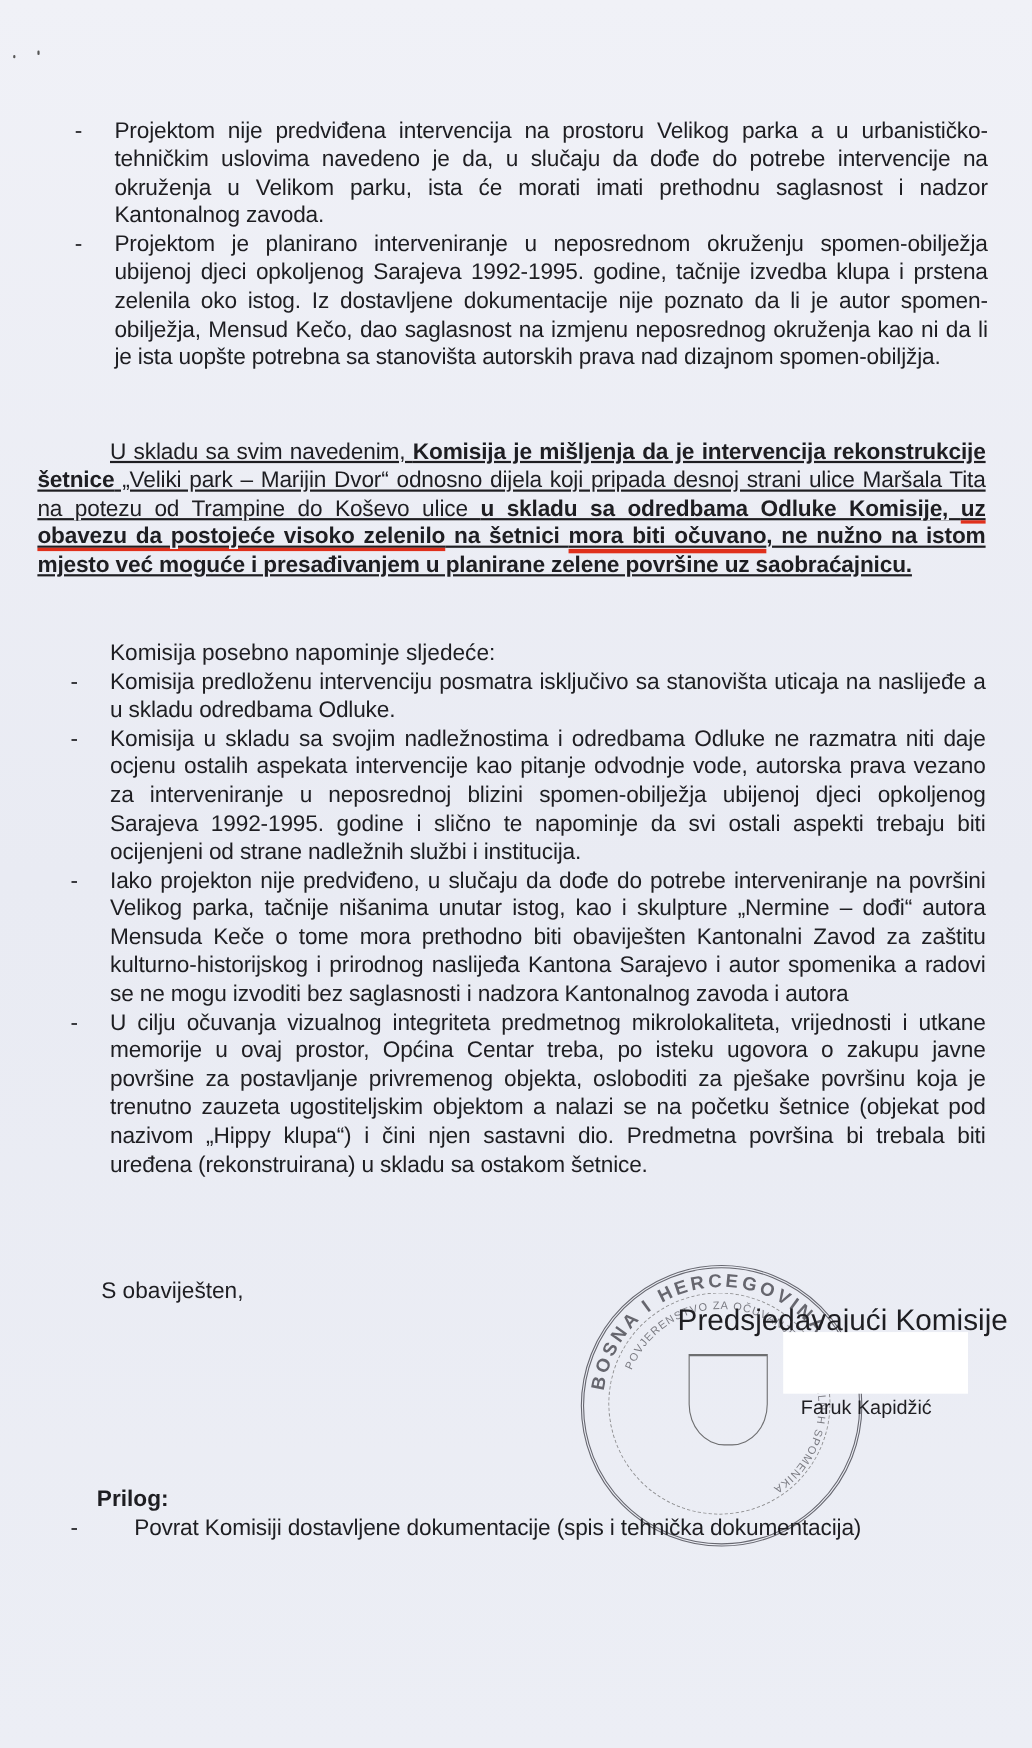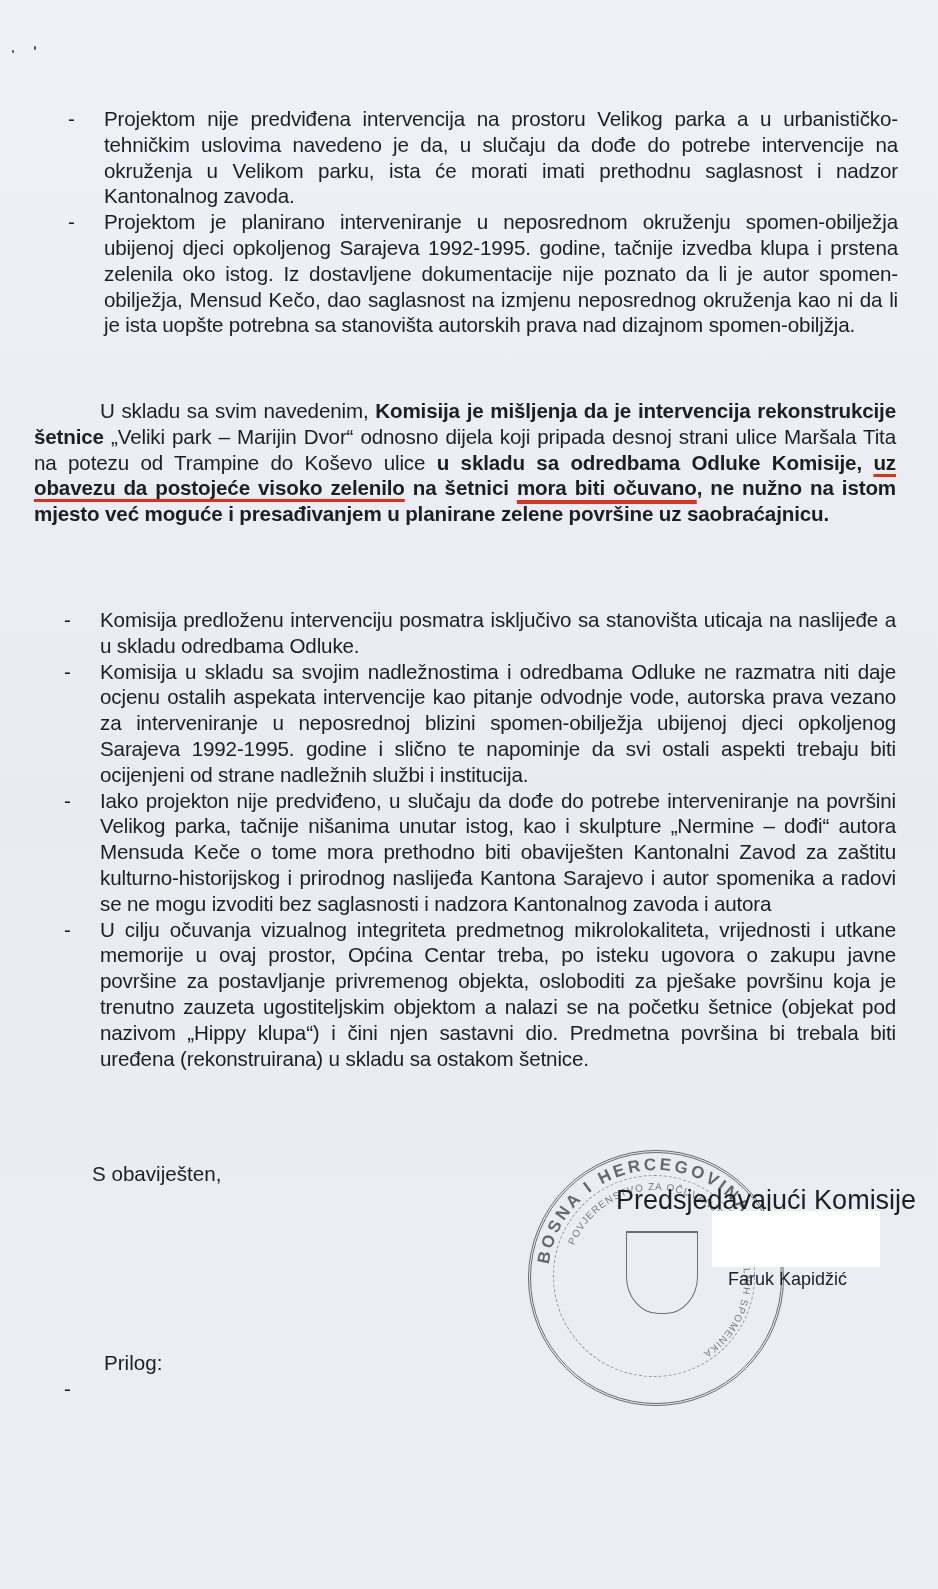"U skladu sa svim navedenim," .para { text-decoration: none -> underline }
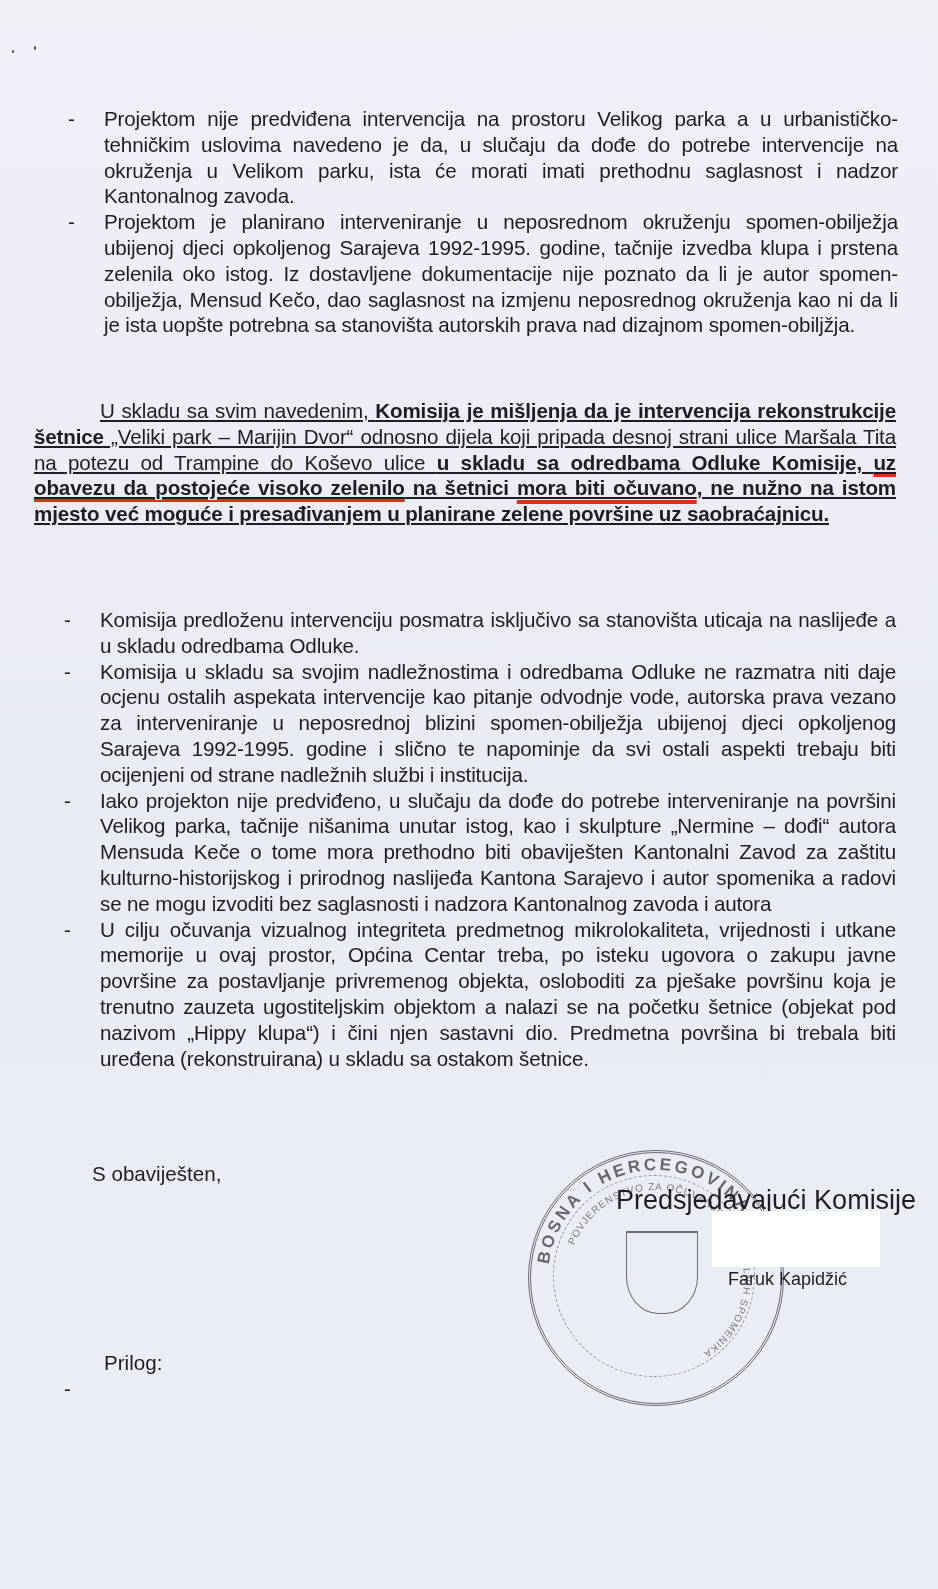"Komisija posebno napominje sljedeće:" div.plain { html: none -> <div>Komisija posebno napominje sljedeće:</div> }
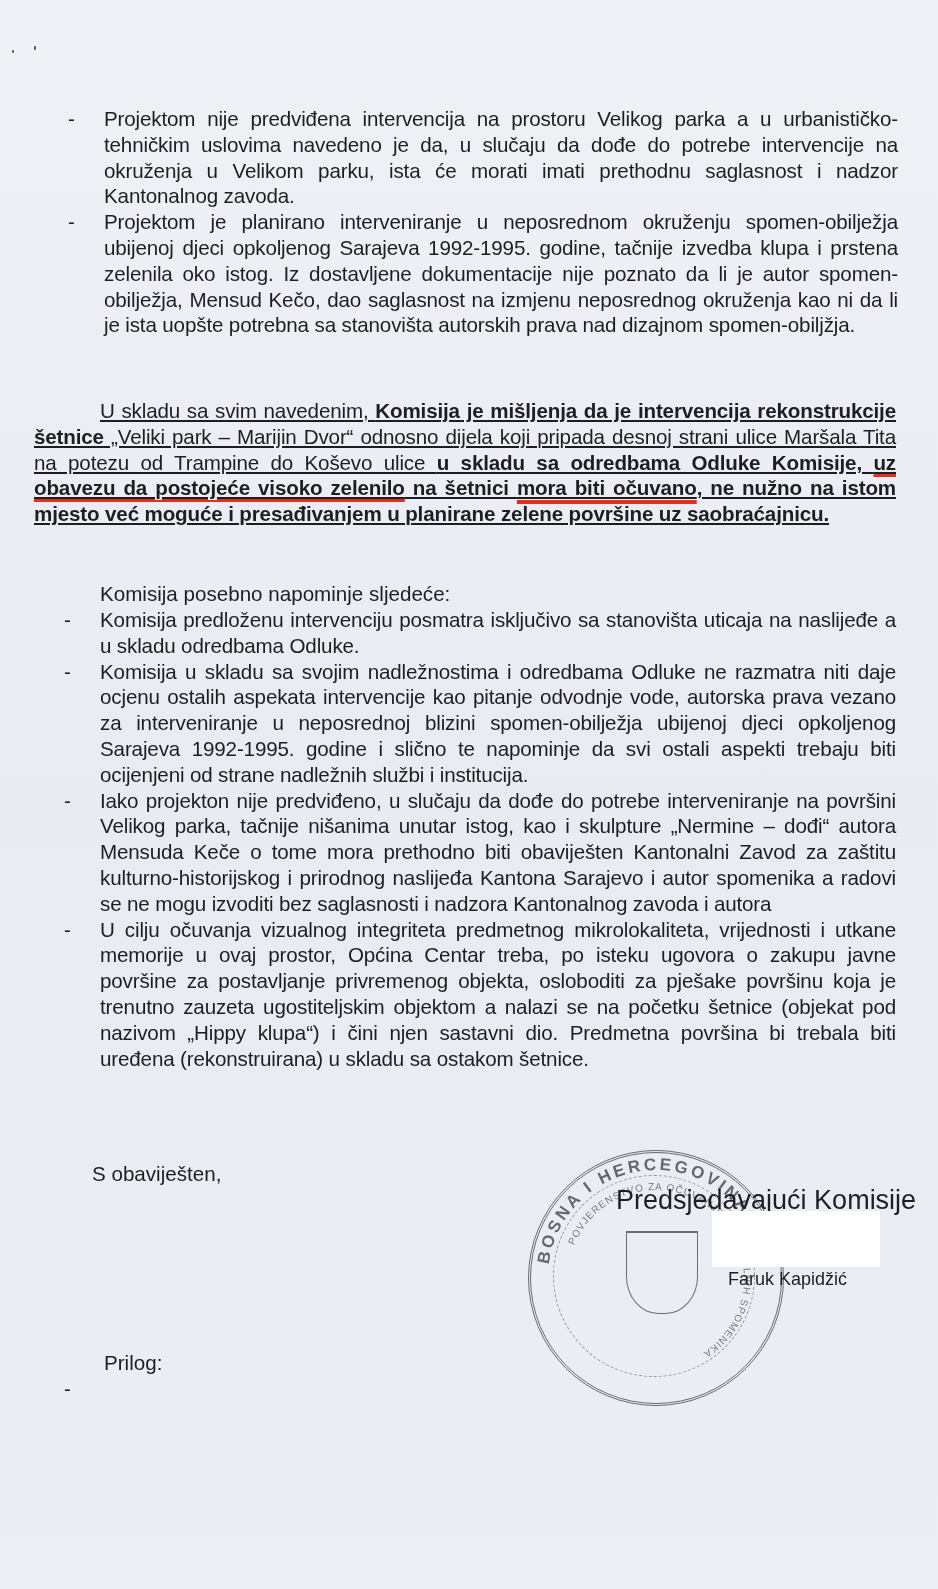"Prilog:" div.plain { font-weight: none -> bold; left: 104px -> 88px }
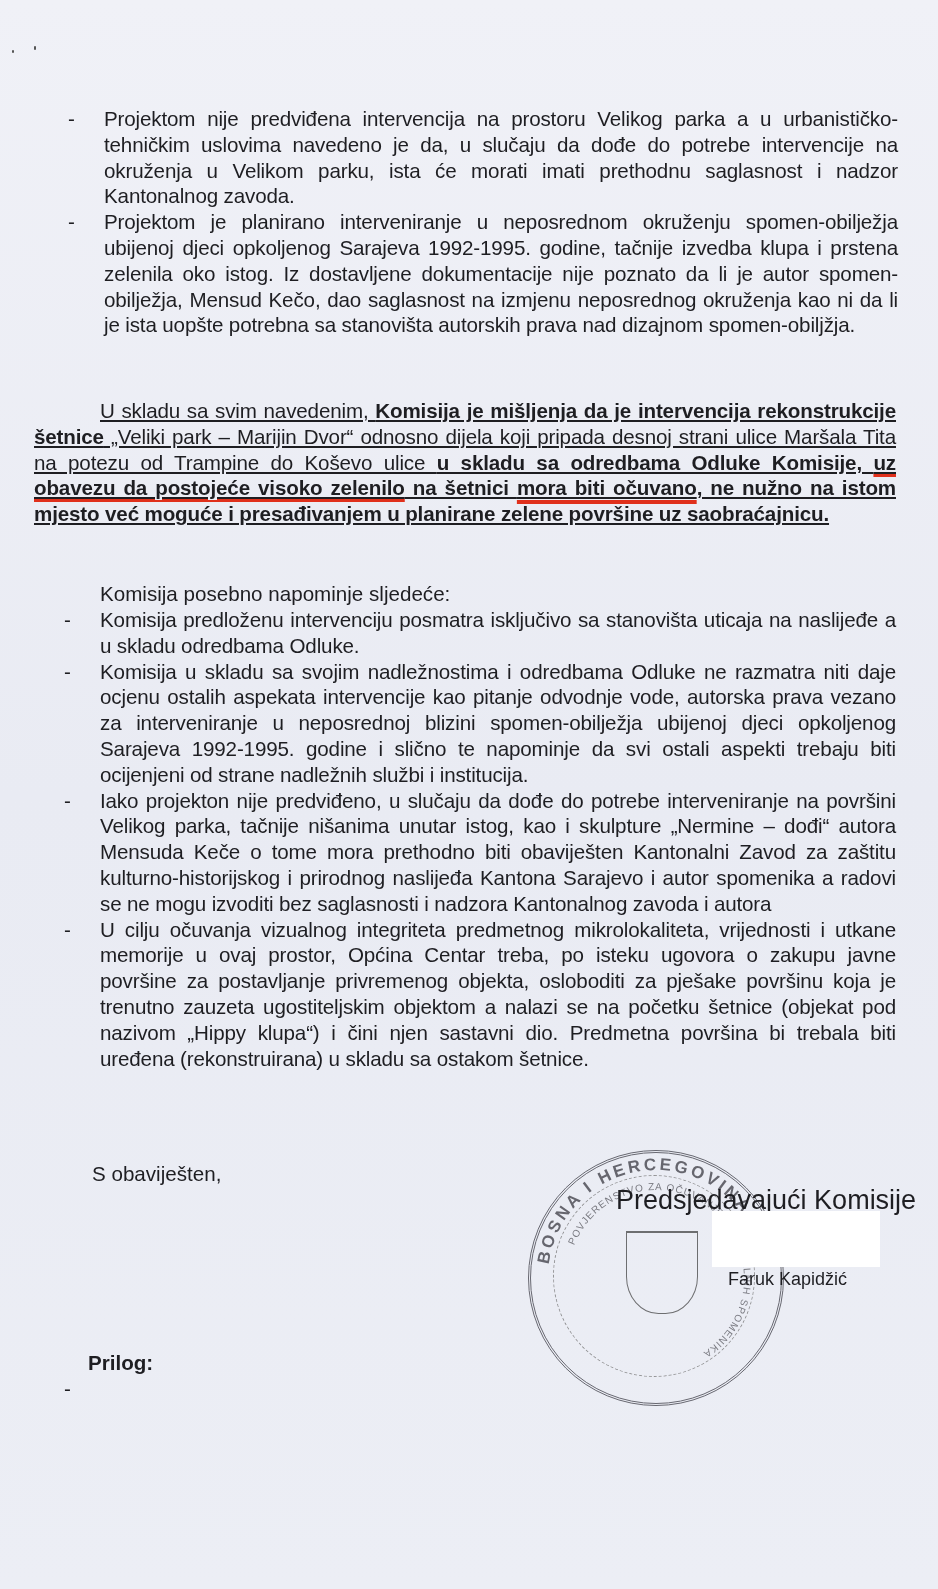"Povrat Komisiji dostavljene" span { html: none -> <span>Povrat Komisiji dostavljene dokumentacije (spis i tehnička dokumentacija)</span> }
